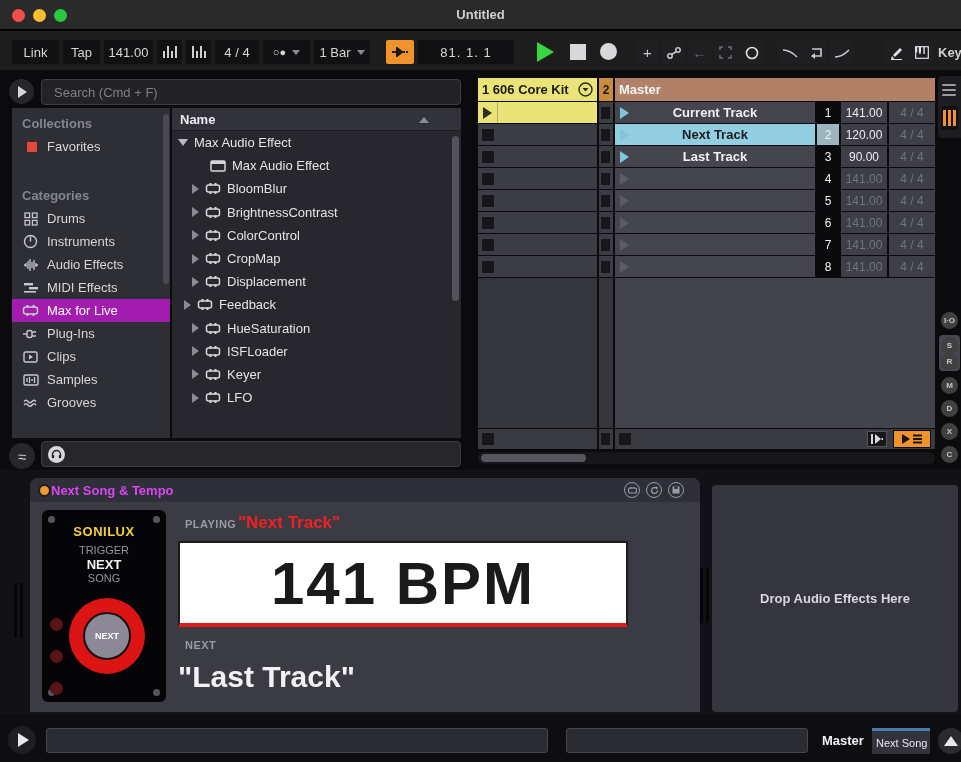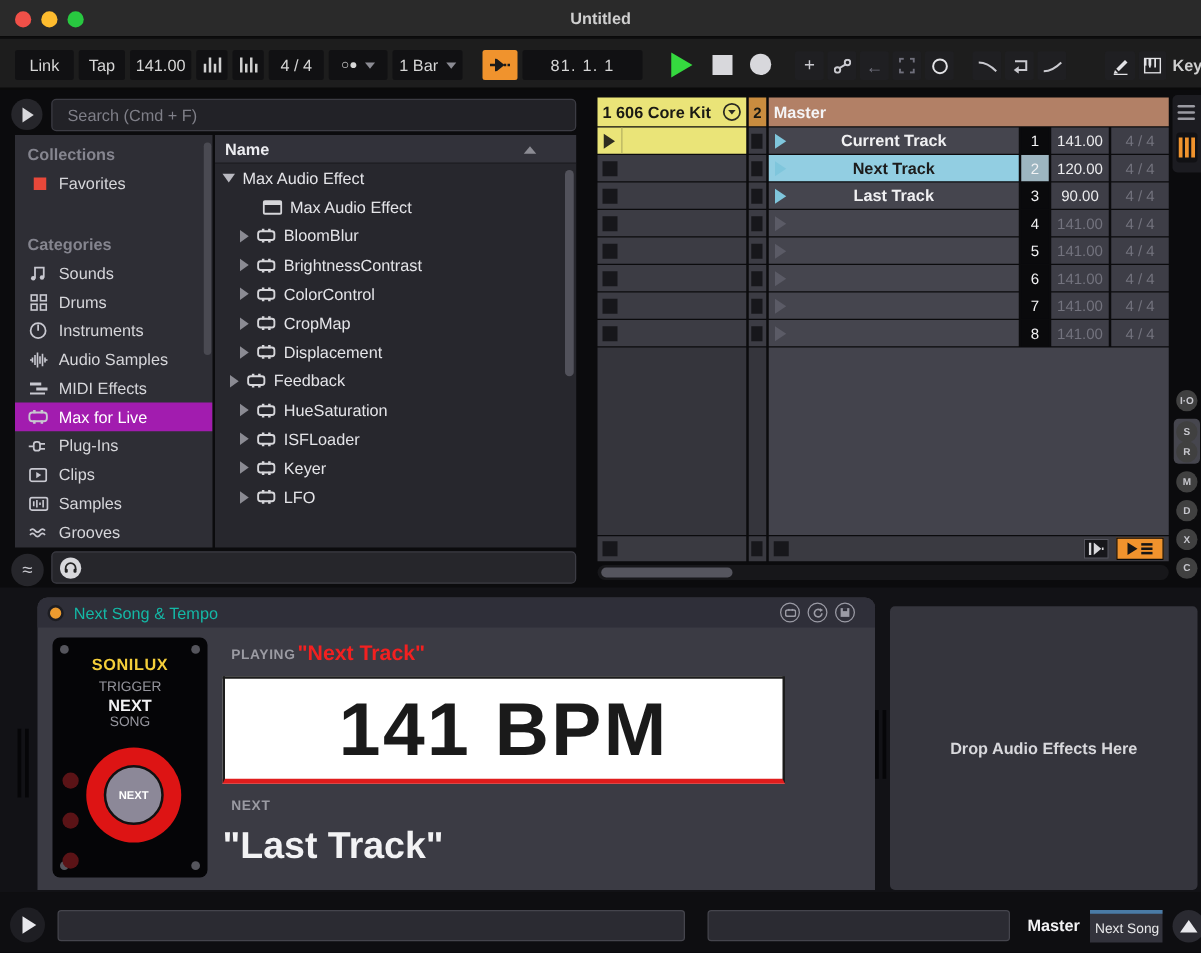"Sounds" div.sb-item { html: <div> <span> <svg> <path></path> <circle></circle> <circle></circle> </svg> </span> <span>Sounds</span> </div> -> none }
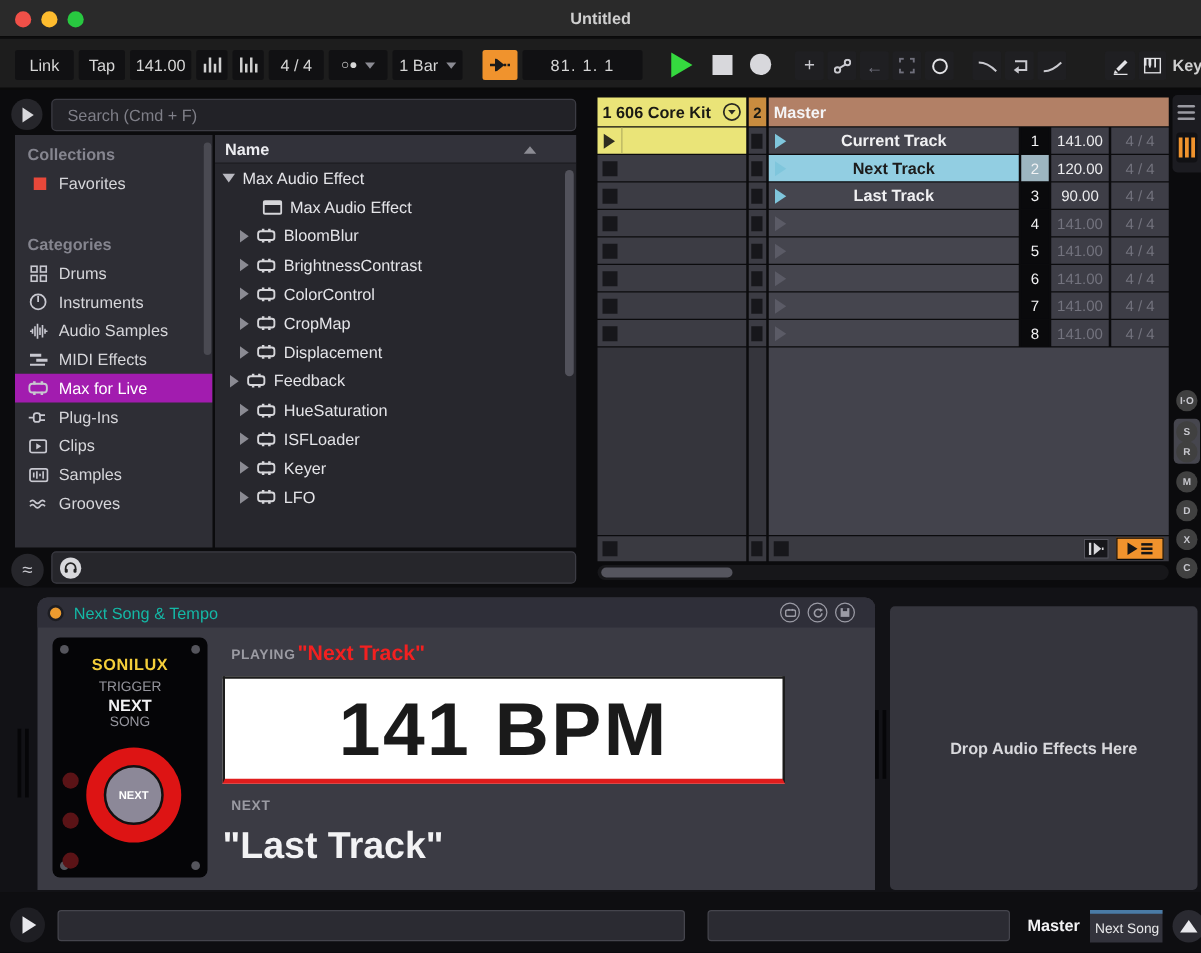"Audio Samples" span { text: Samples -> Effects }
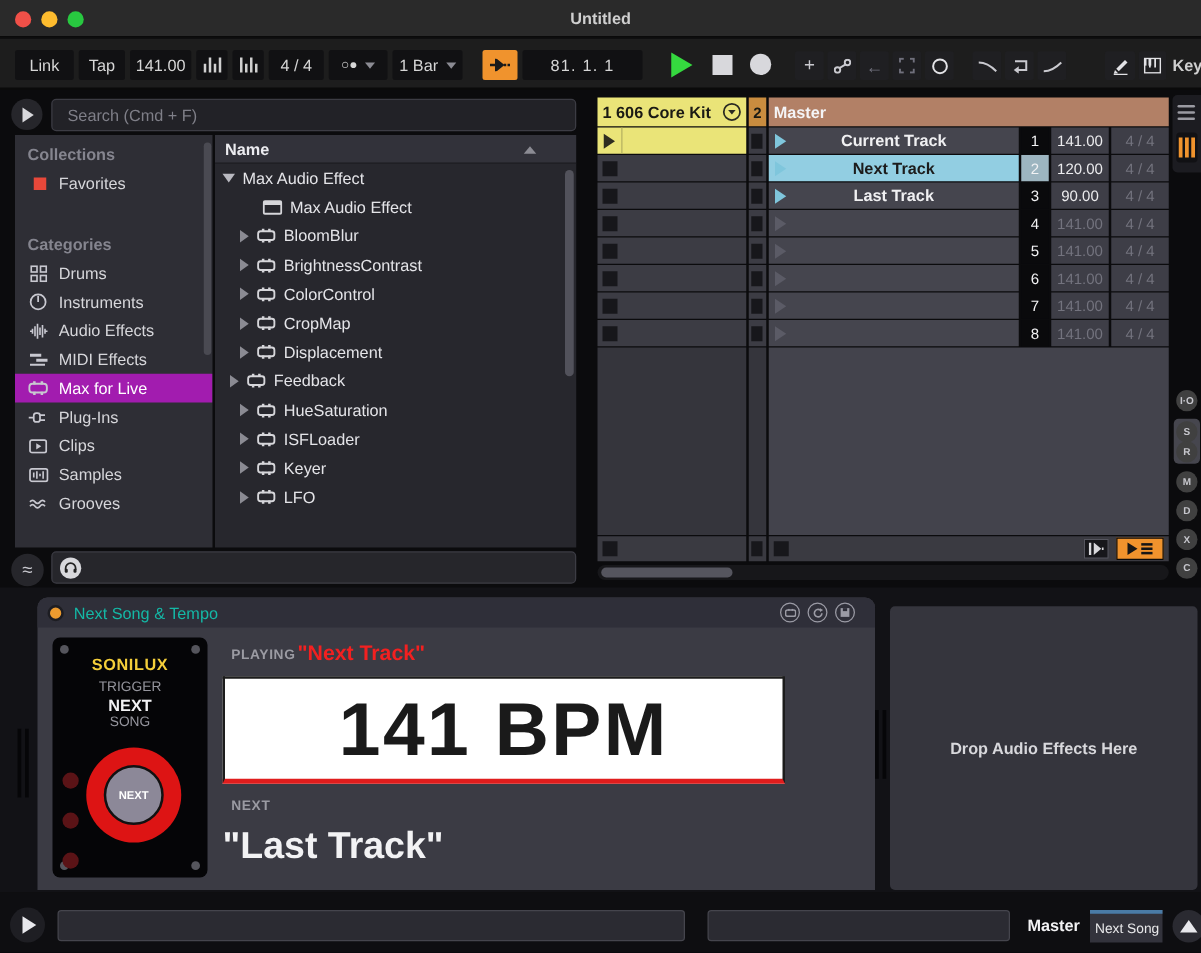"Next Song & Tempo" .devtitle .ttl { color: #14b8a6 -> #d946ef; font-weight: normal -> bold; margin-left: 8px -> 0 }
